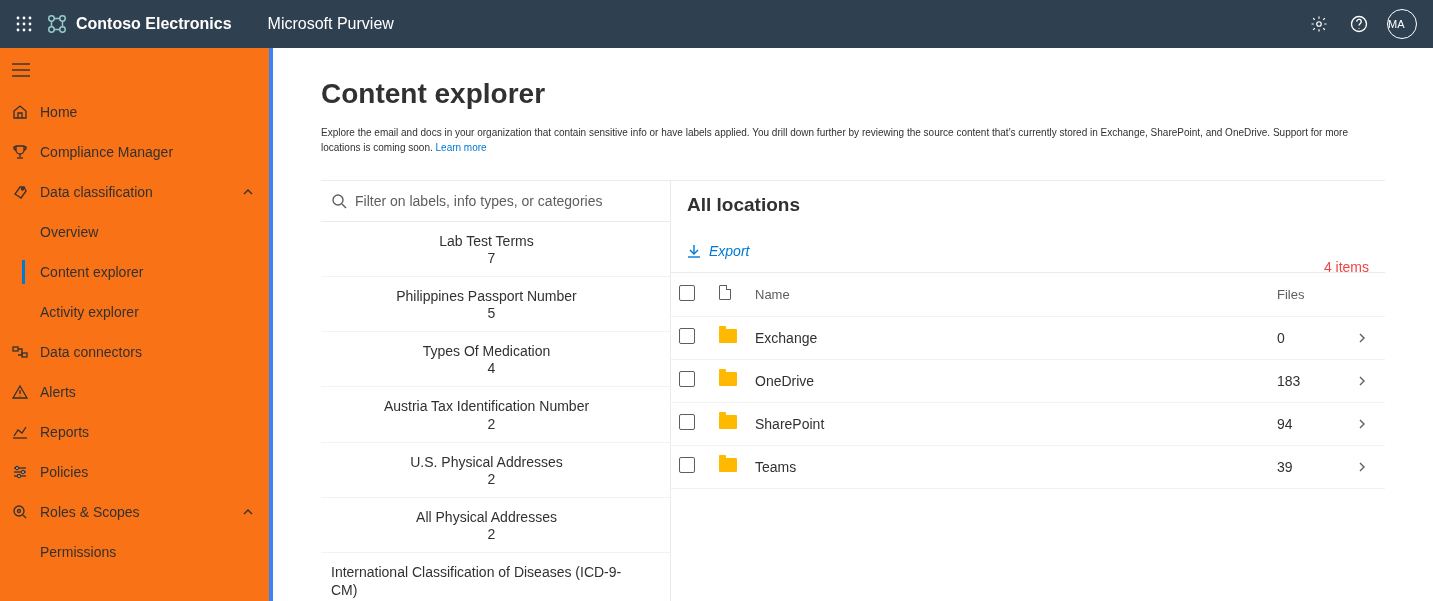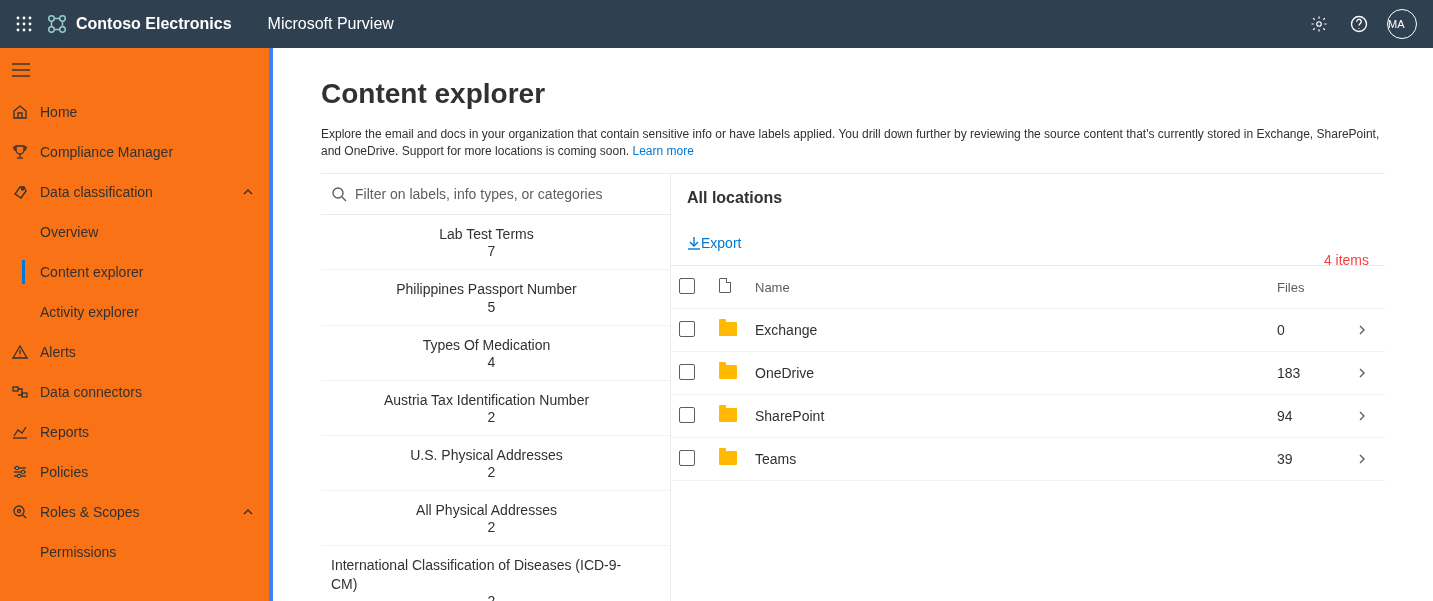"Explore the email and docs" .main .desc { font-size: 12px -> 10px; margin-bottom: 12px -> 25px }
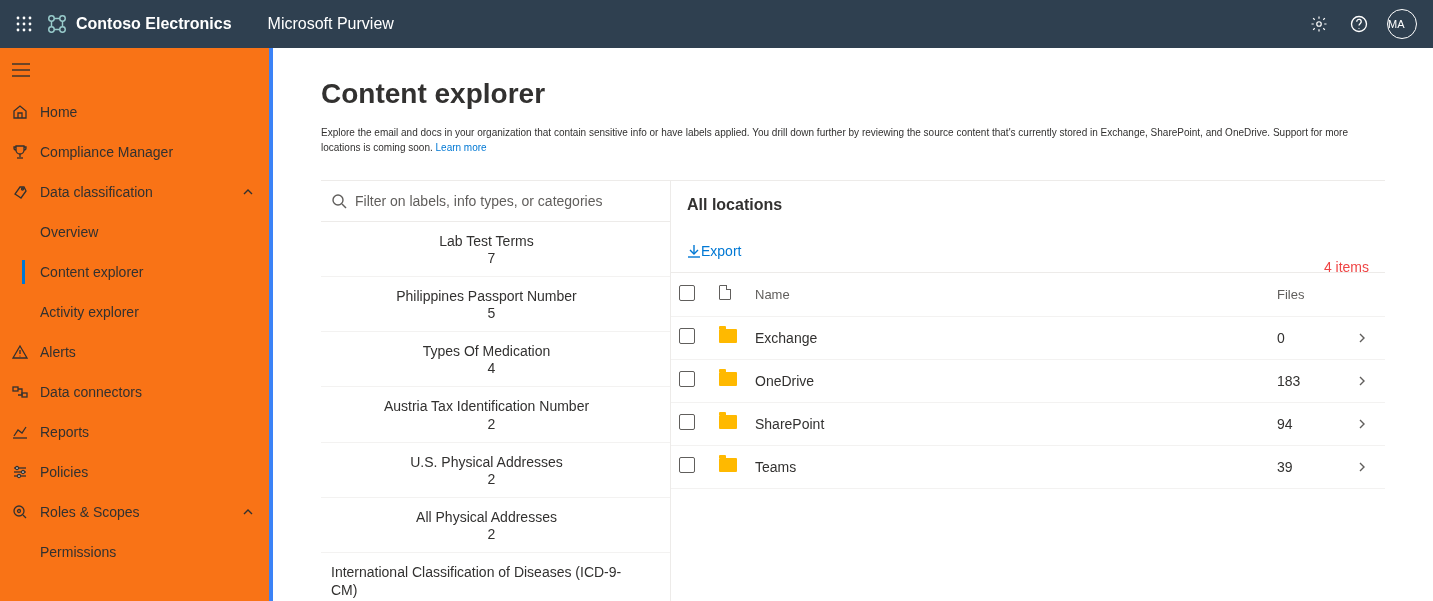"All locations" .loc-header { font-size: 16px -> 19px }
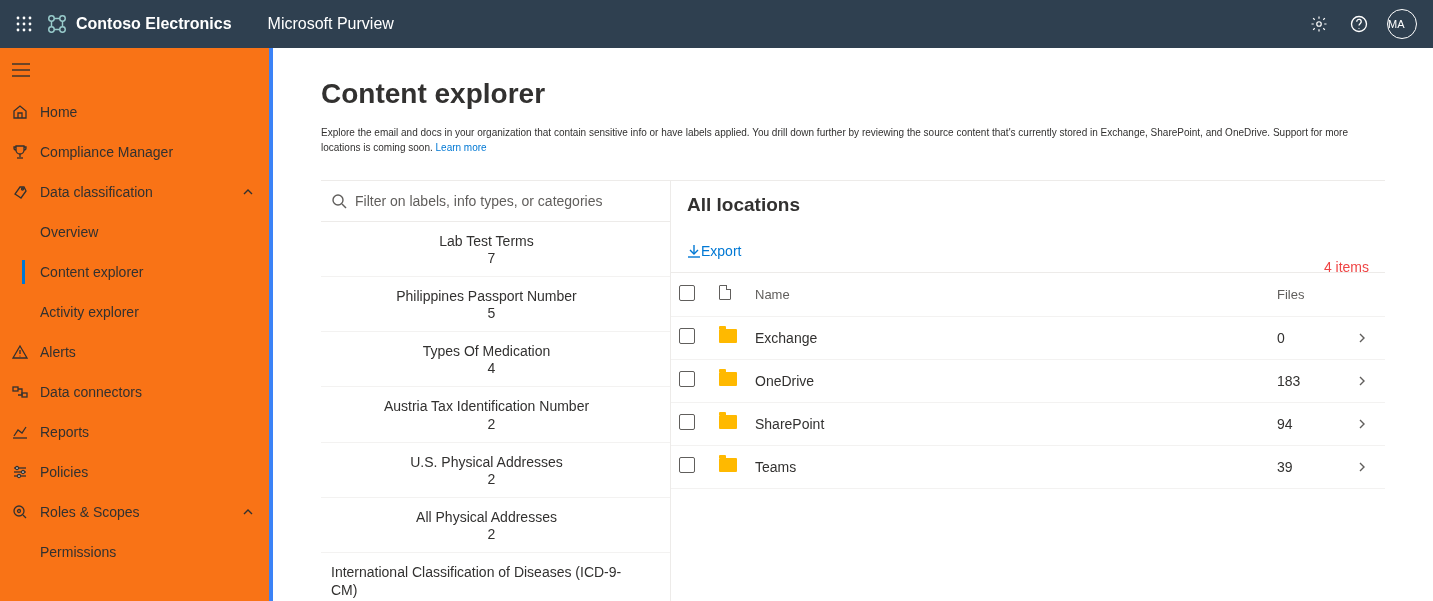"Export" .toolbar .export { font-style: none -> italic; gap: none -> 8px }
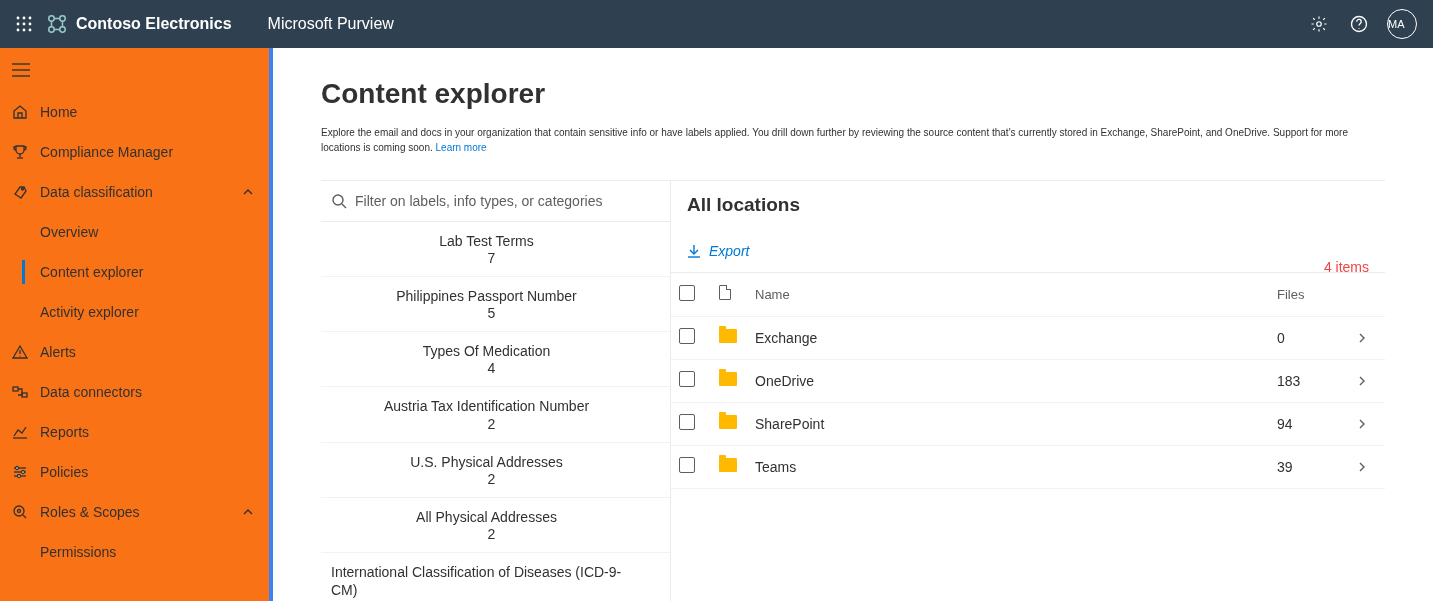"Alerts" div.nav-item { order: before "Data connectors" -> after "Data connectors" }
